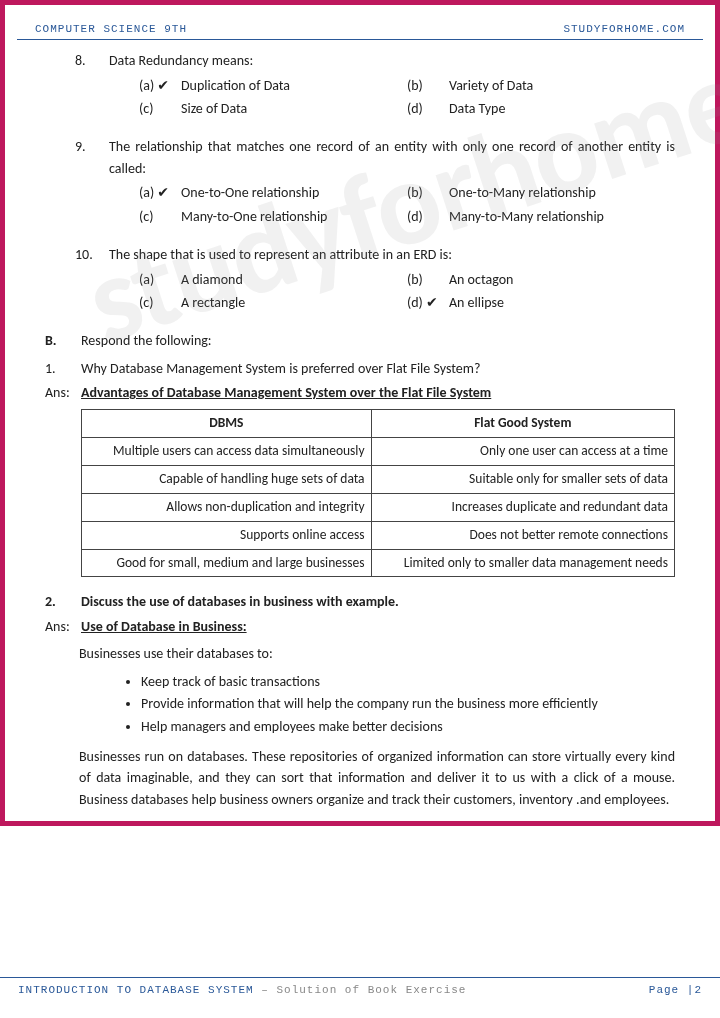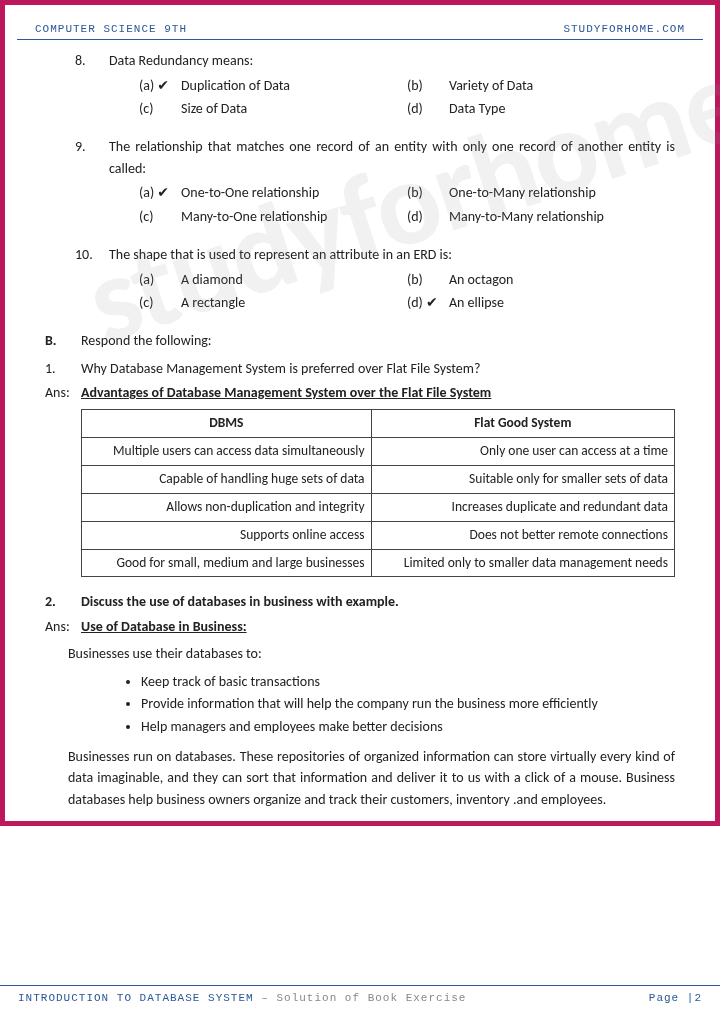"Businesses use their databases to:" .para { margin-left: 23px -> 34px }
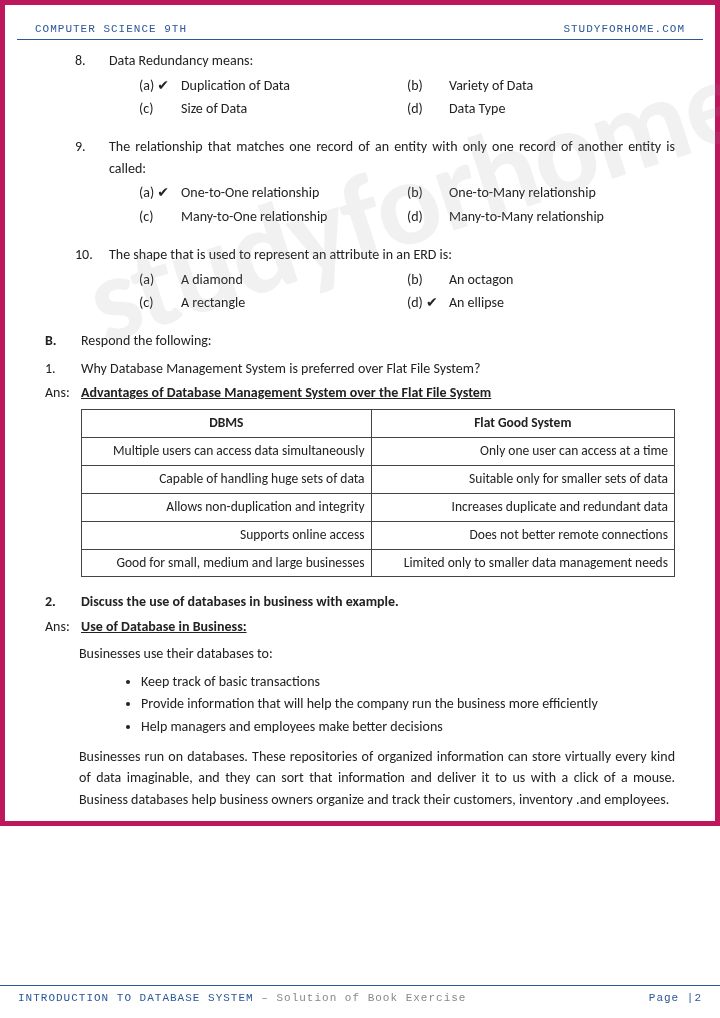"INTRODUCTION TO DATABASE SYSTEM –" .ftr { bottom: 8px -> 16px }
